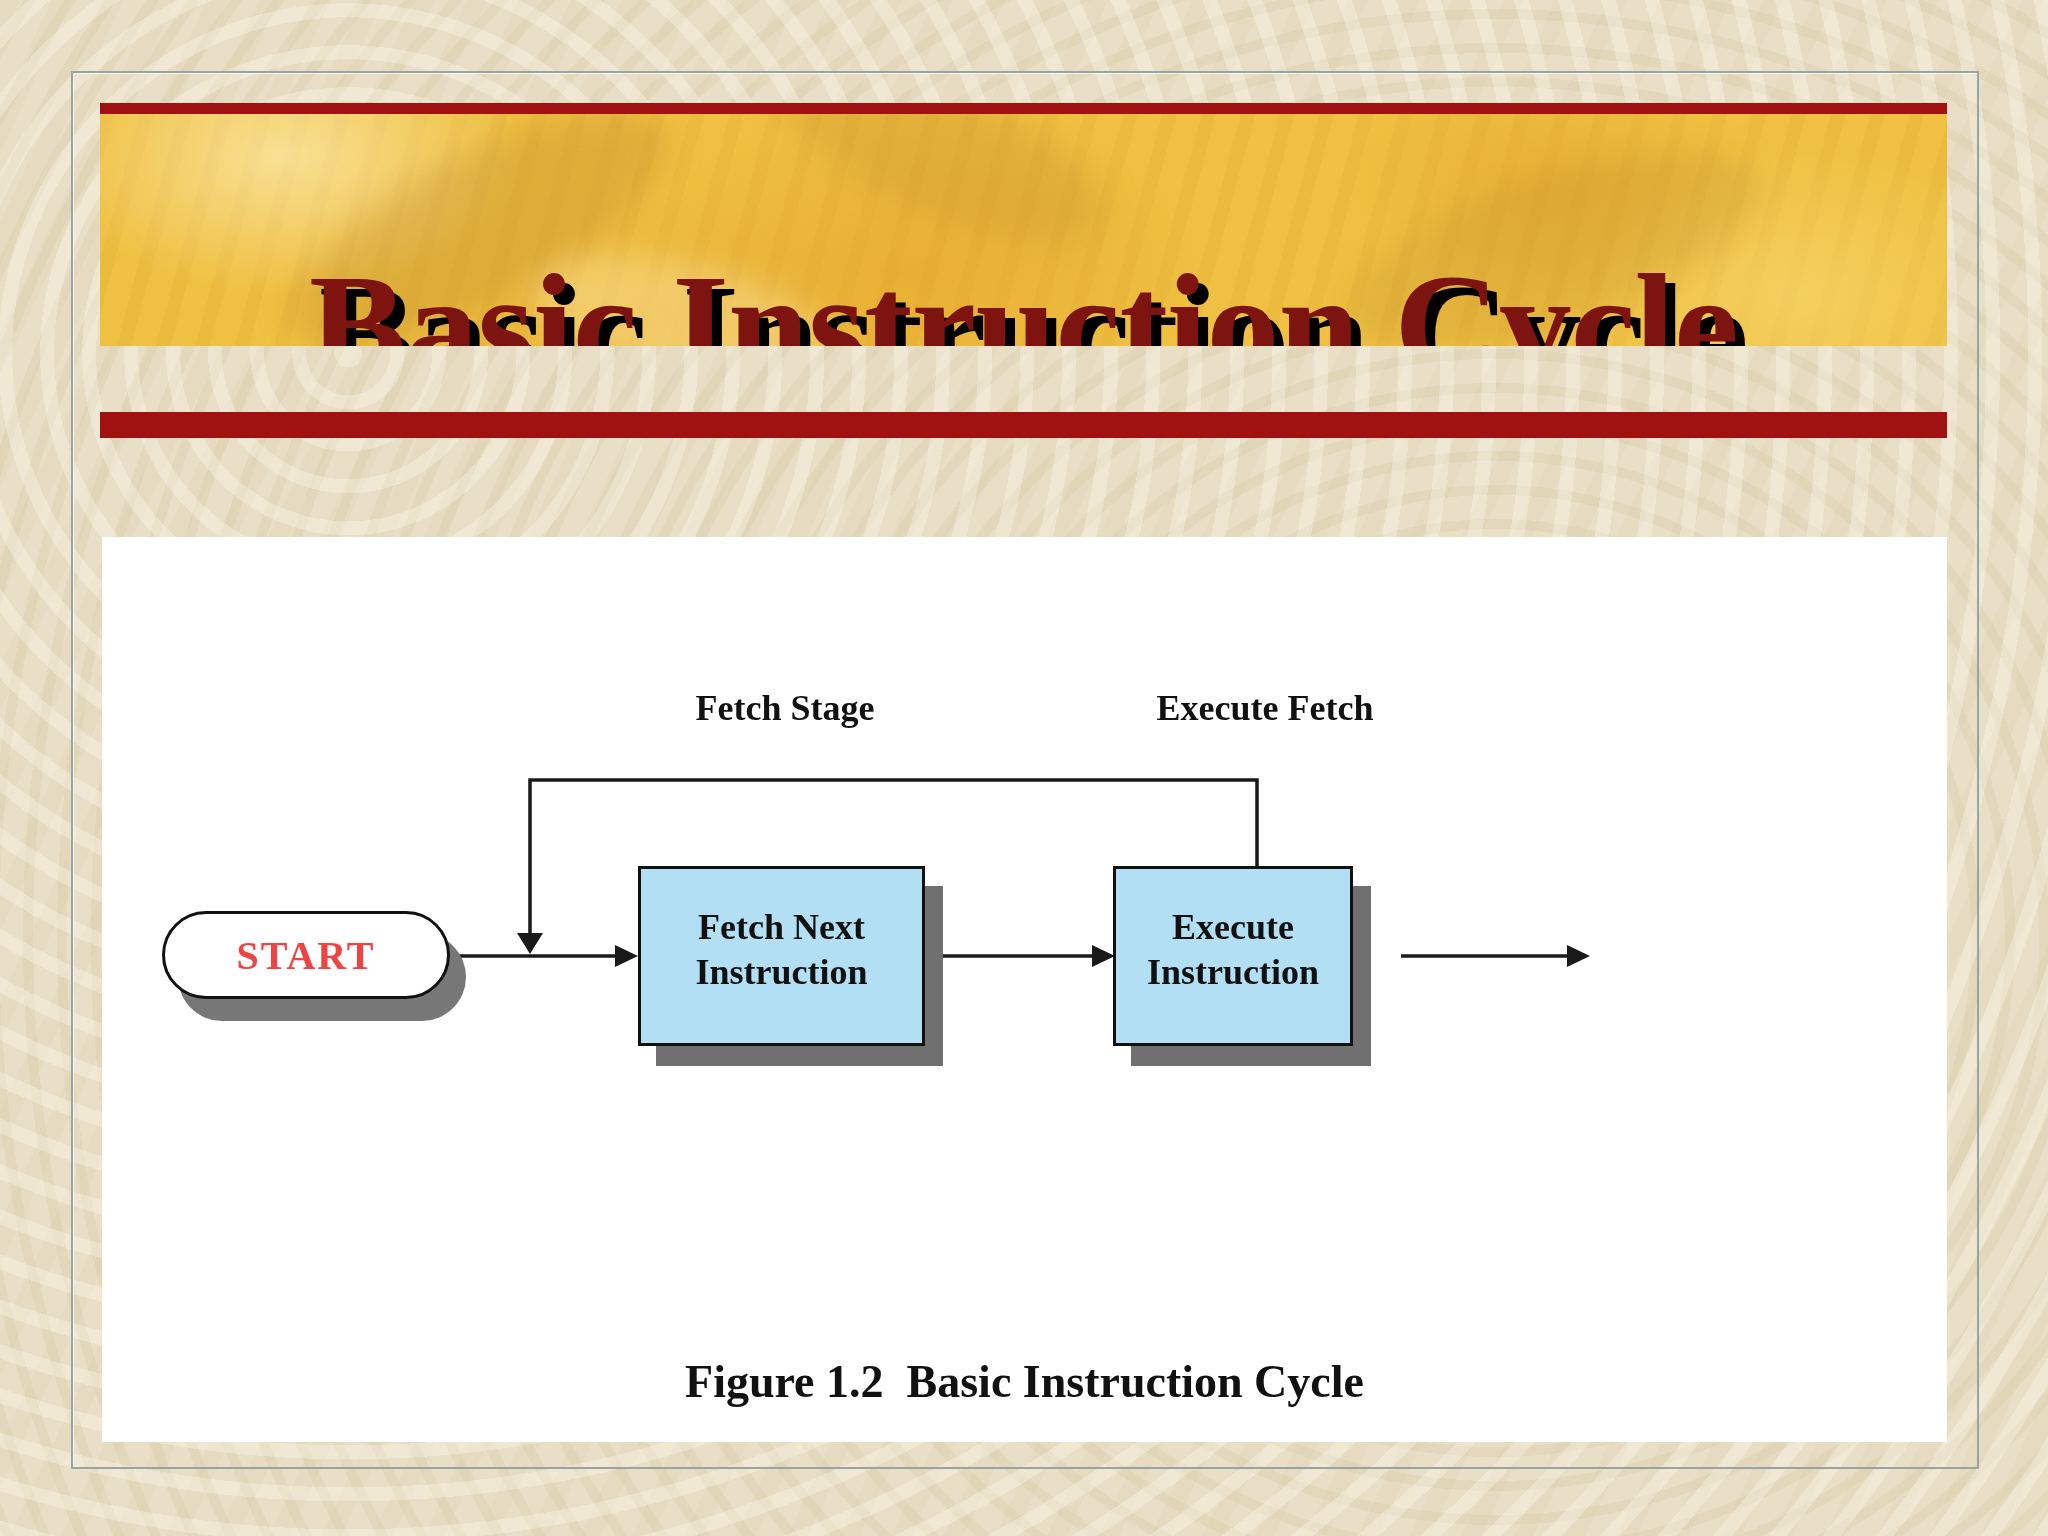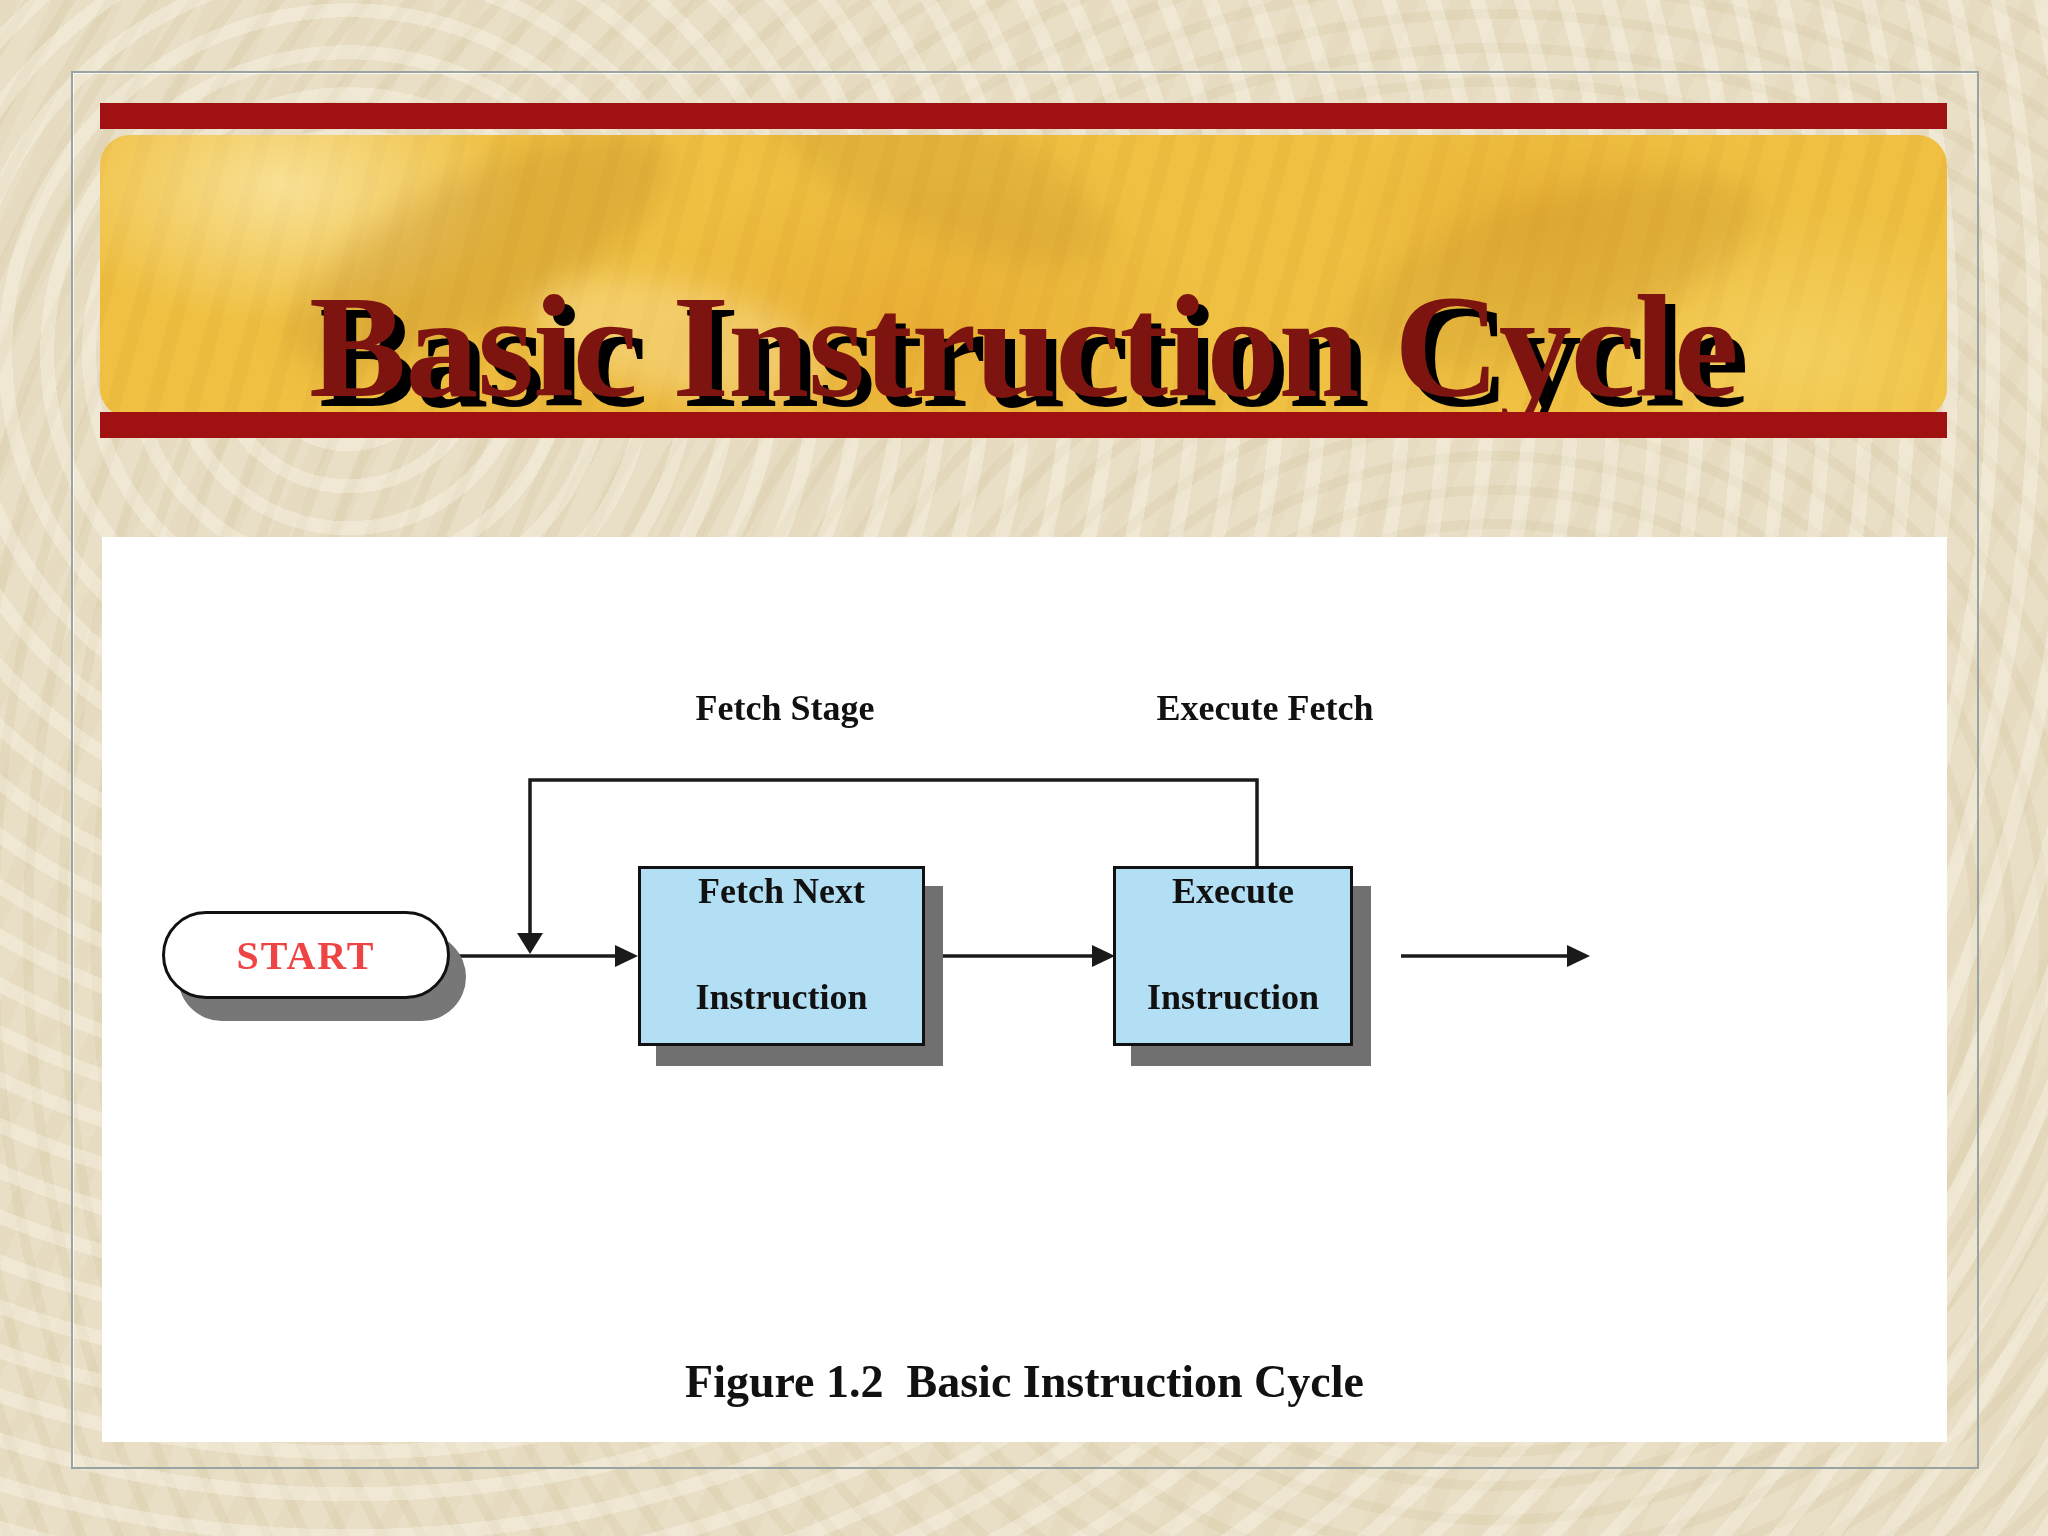"Basic Instruction Cycle" .gold { border-radius: 30px -> none; height: 283px -> 232px; top: 32px -> 11px }
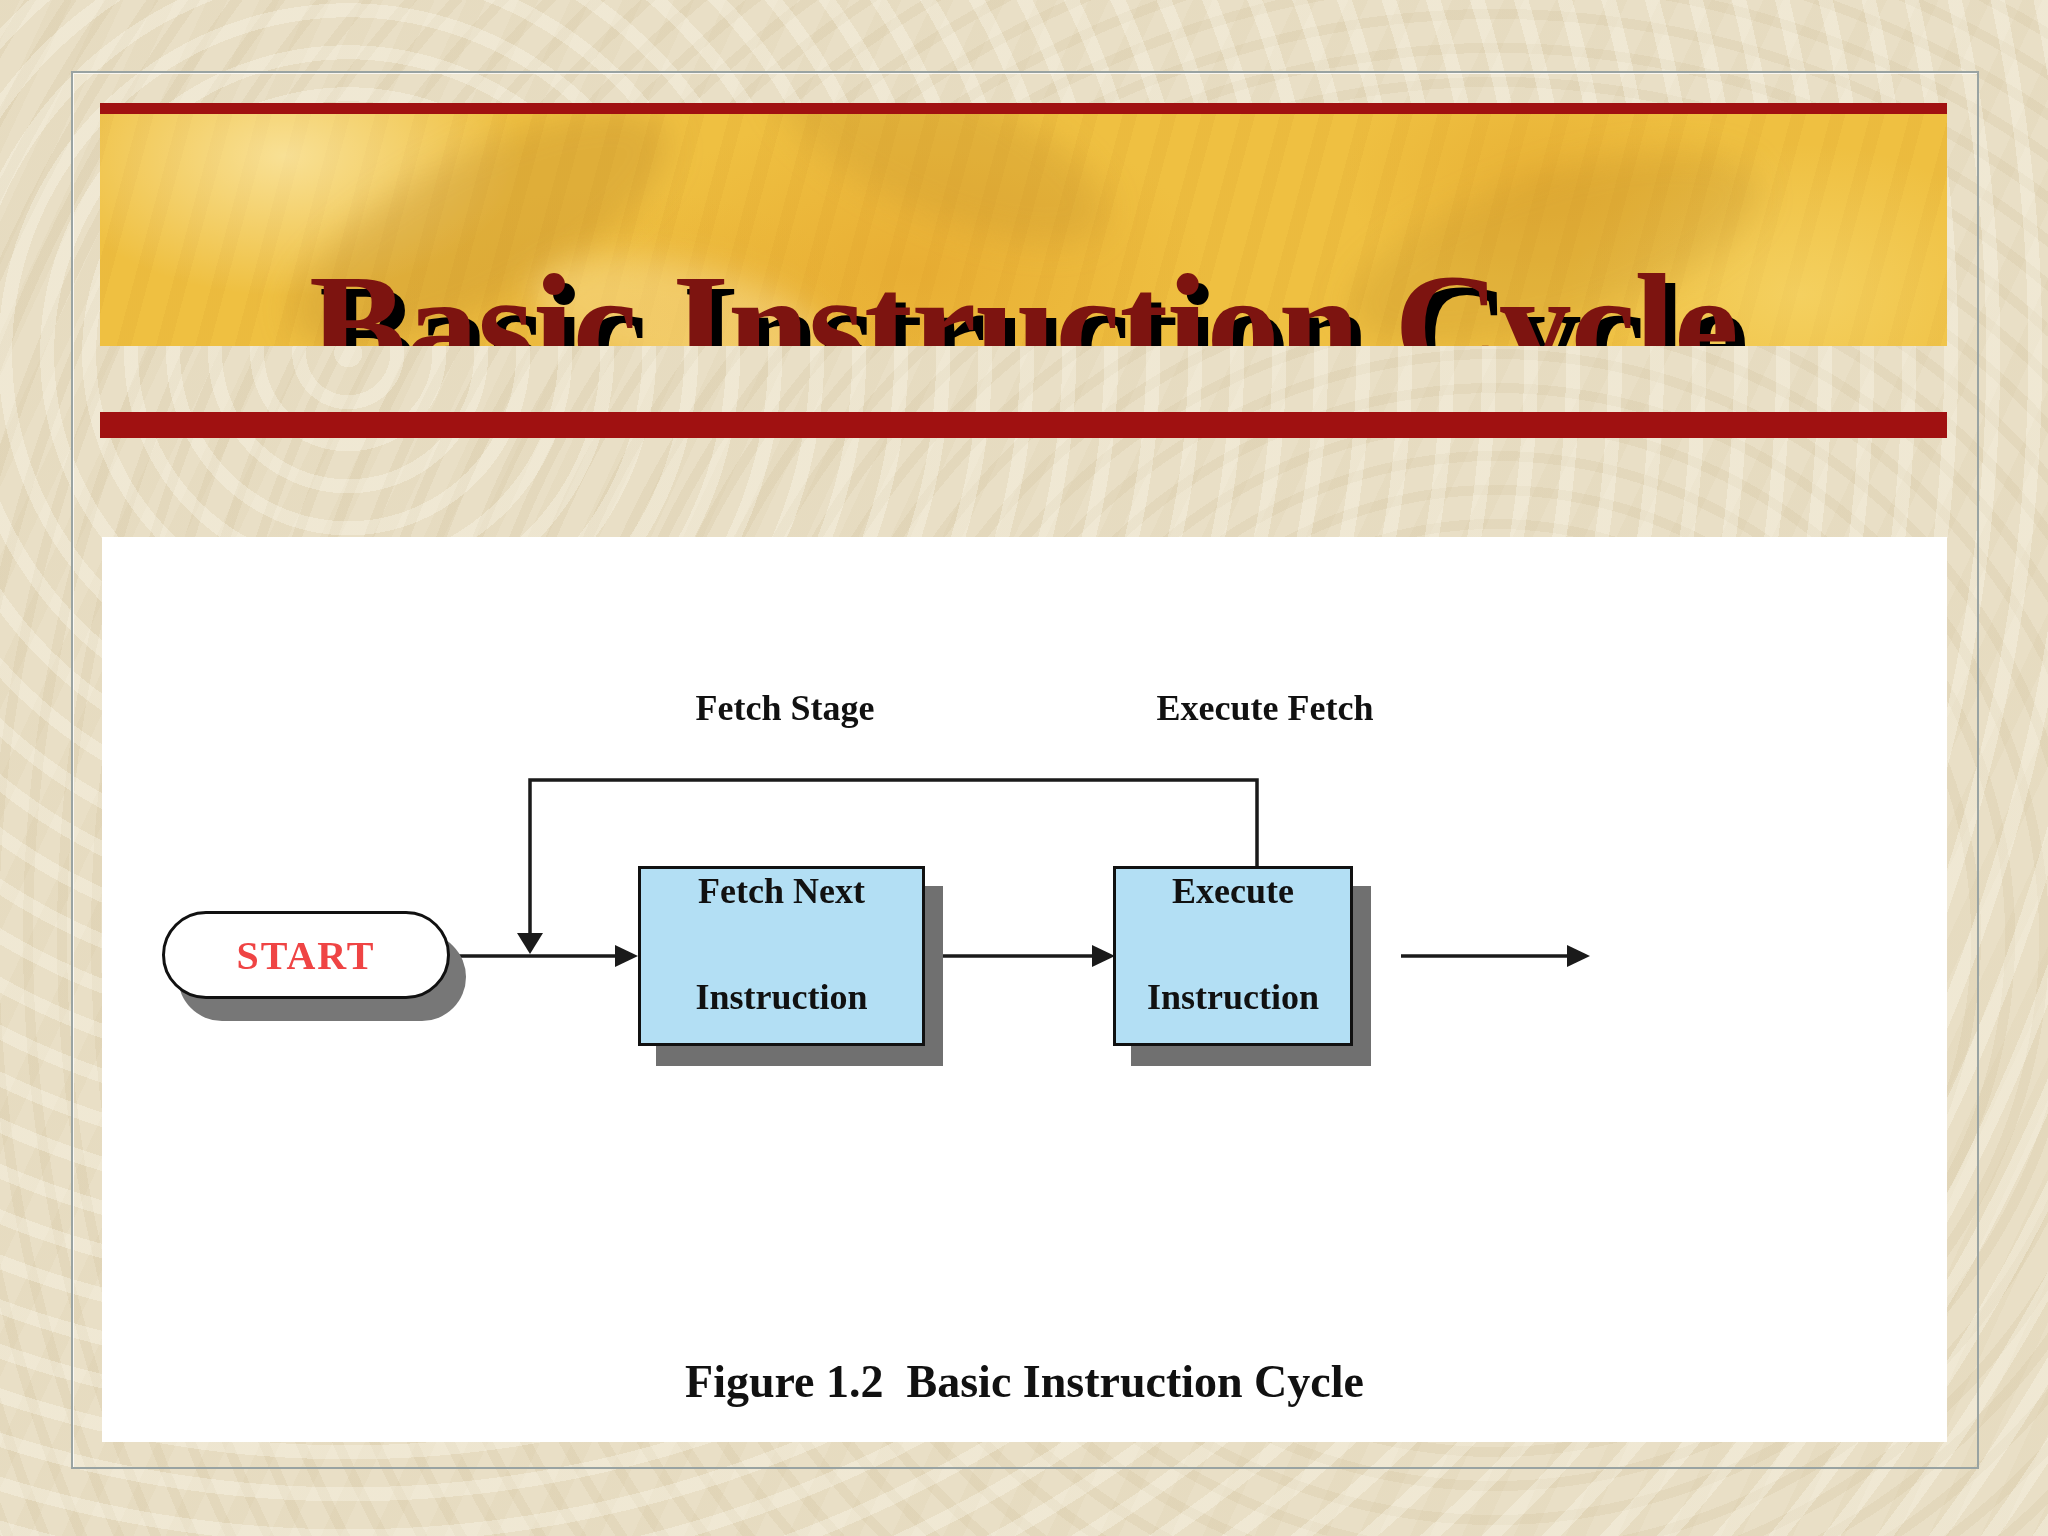"Fetch Next" .node-box { justify-content: space-between -> center; padding-bottom: 23px -> 12px }
